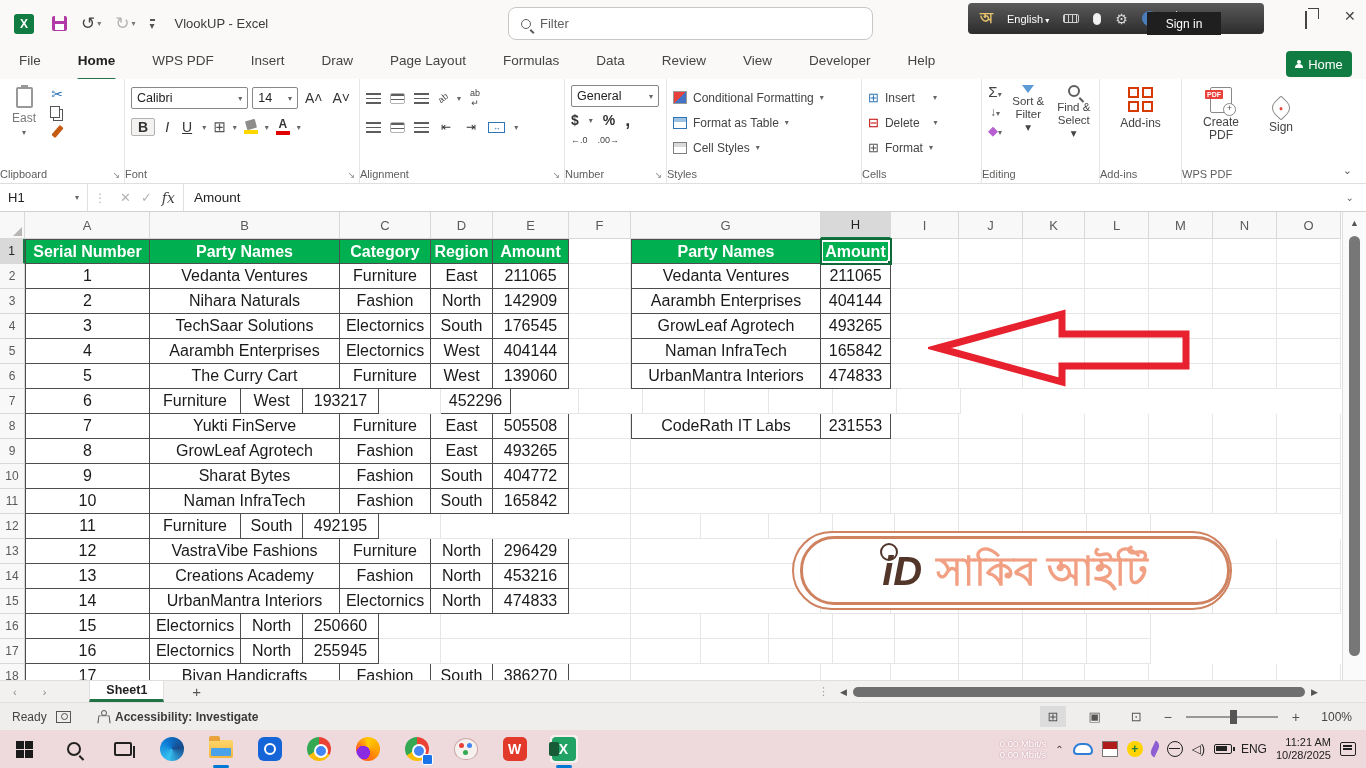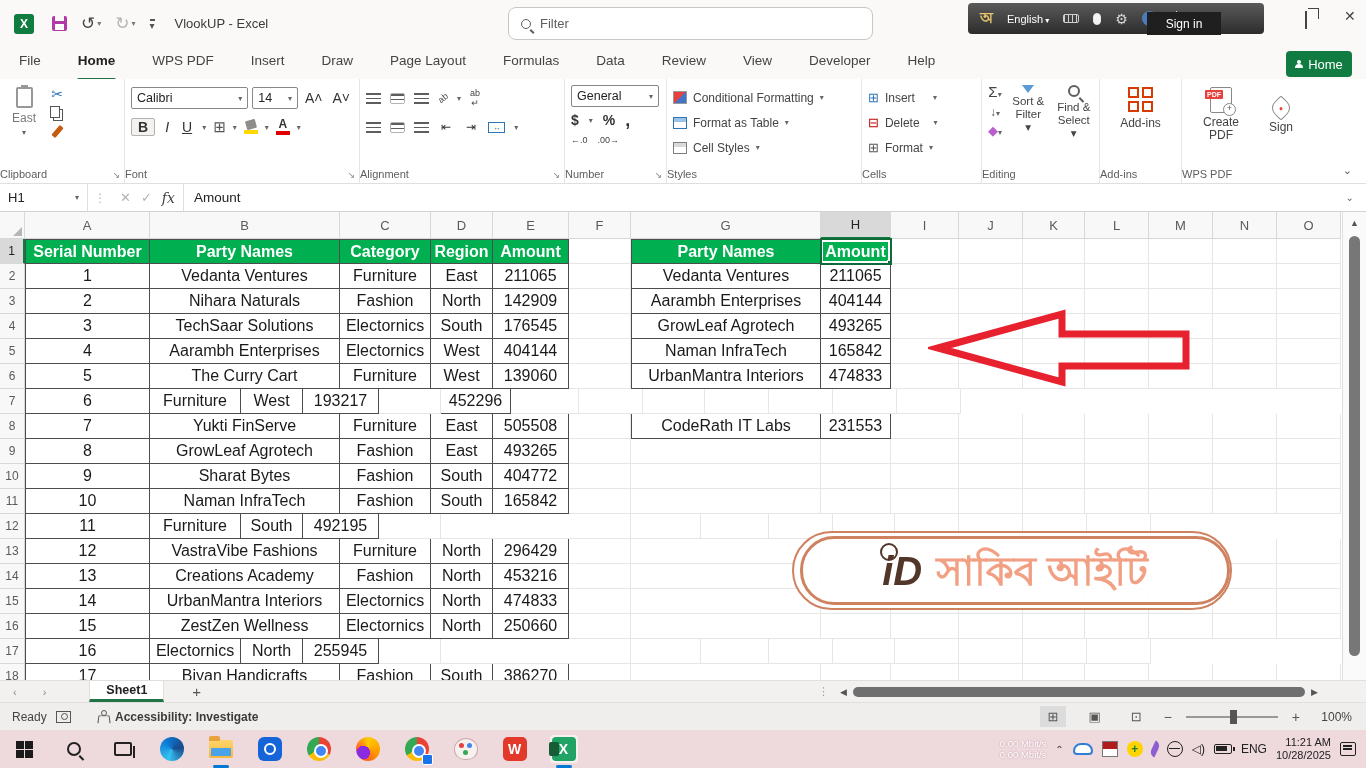"ZestZen Wellness" div.cell { html: <div> <span>ZestZen Wellness</span> </div> -> none }
